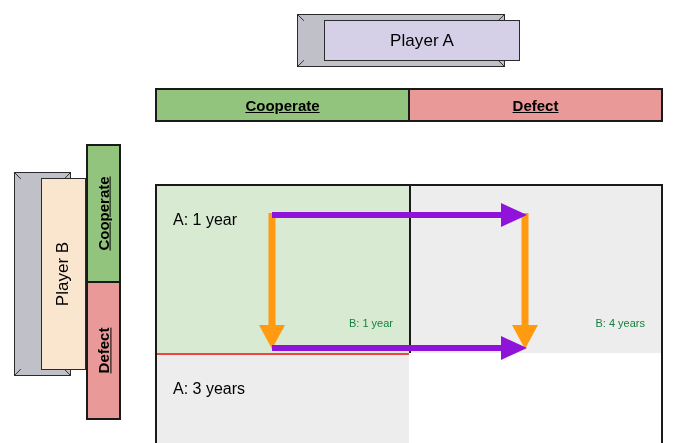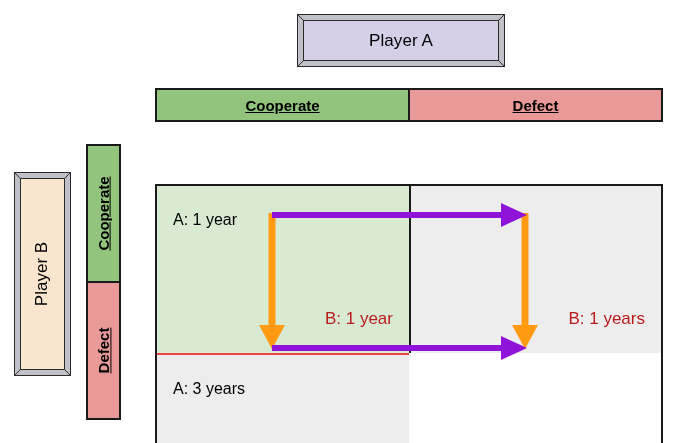"Player A" .bevel .bevel-inner { margin-left: none -> 21px }
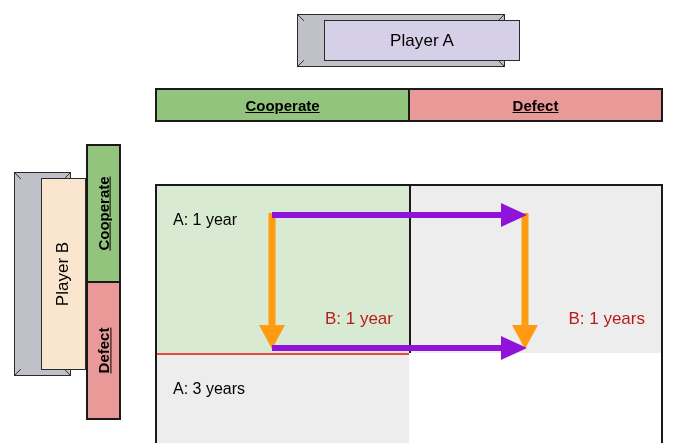"B: 1 year" .payoff-b { color: #b91c1c -> #15803d; font-size: 17px -> 11px }
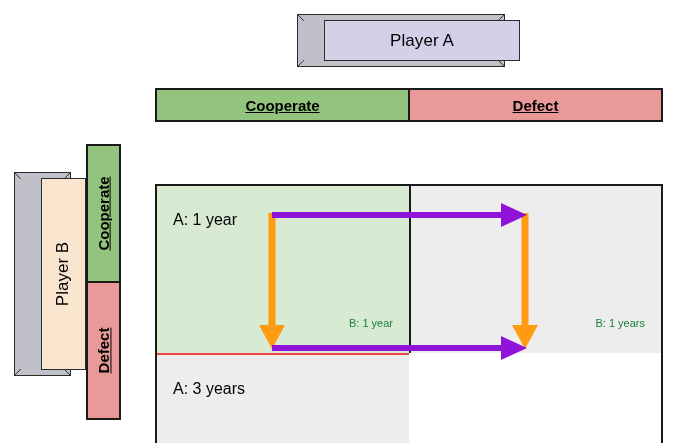"B: 1 years" span.payoff-b { text: 1 -> 4 }
